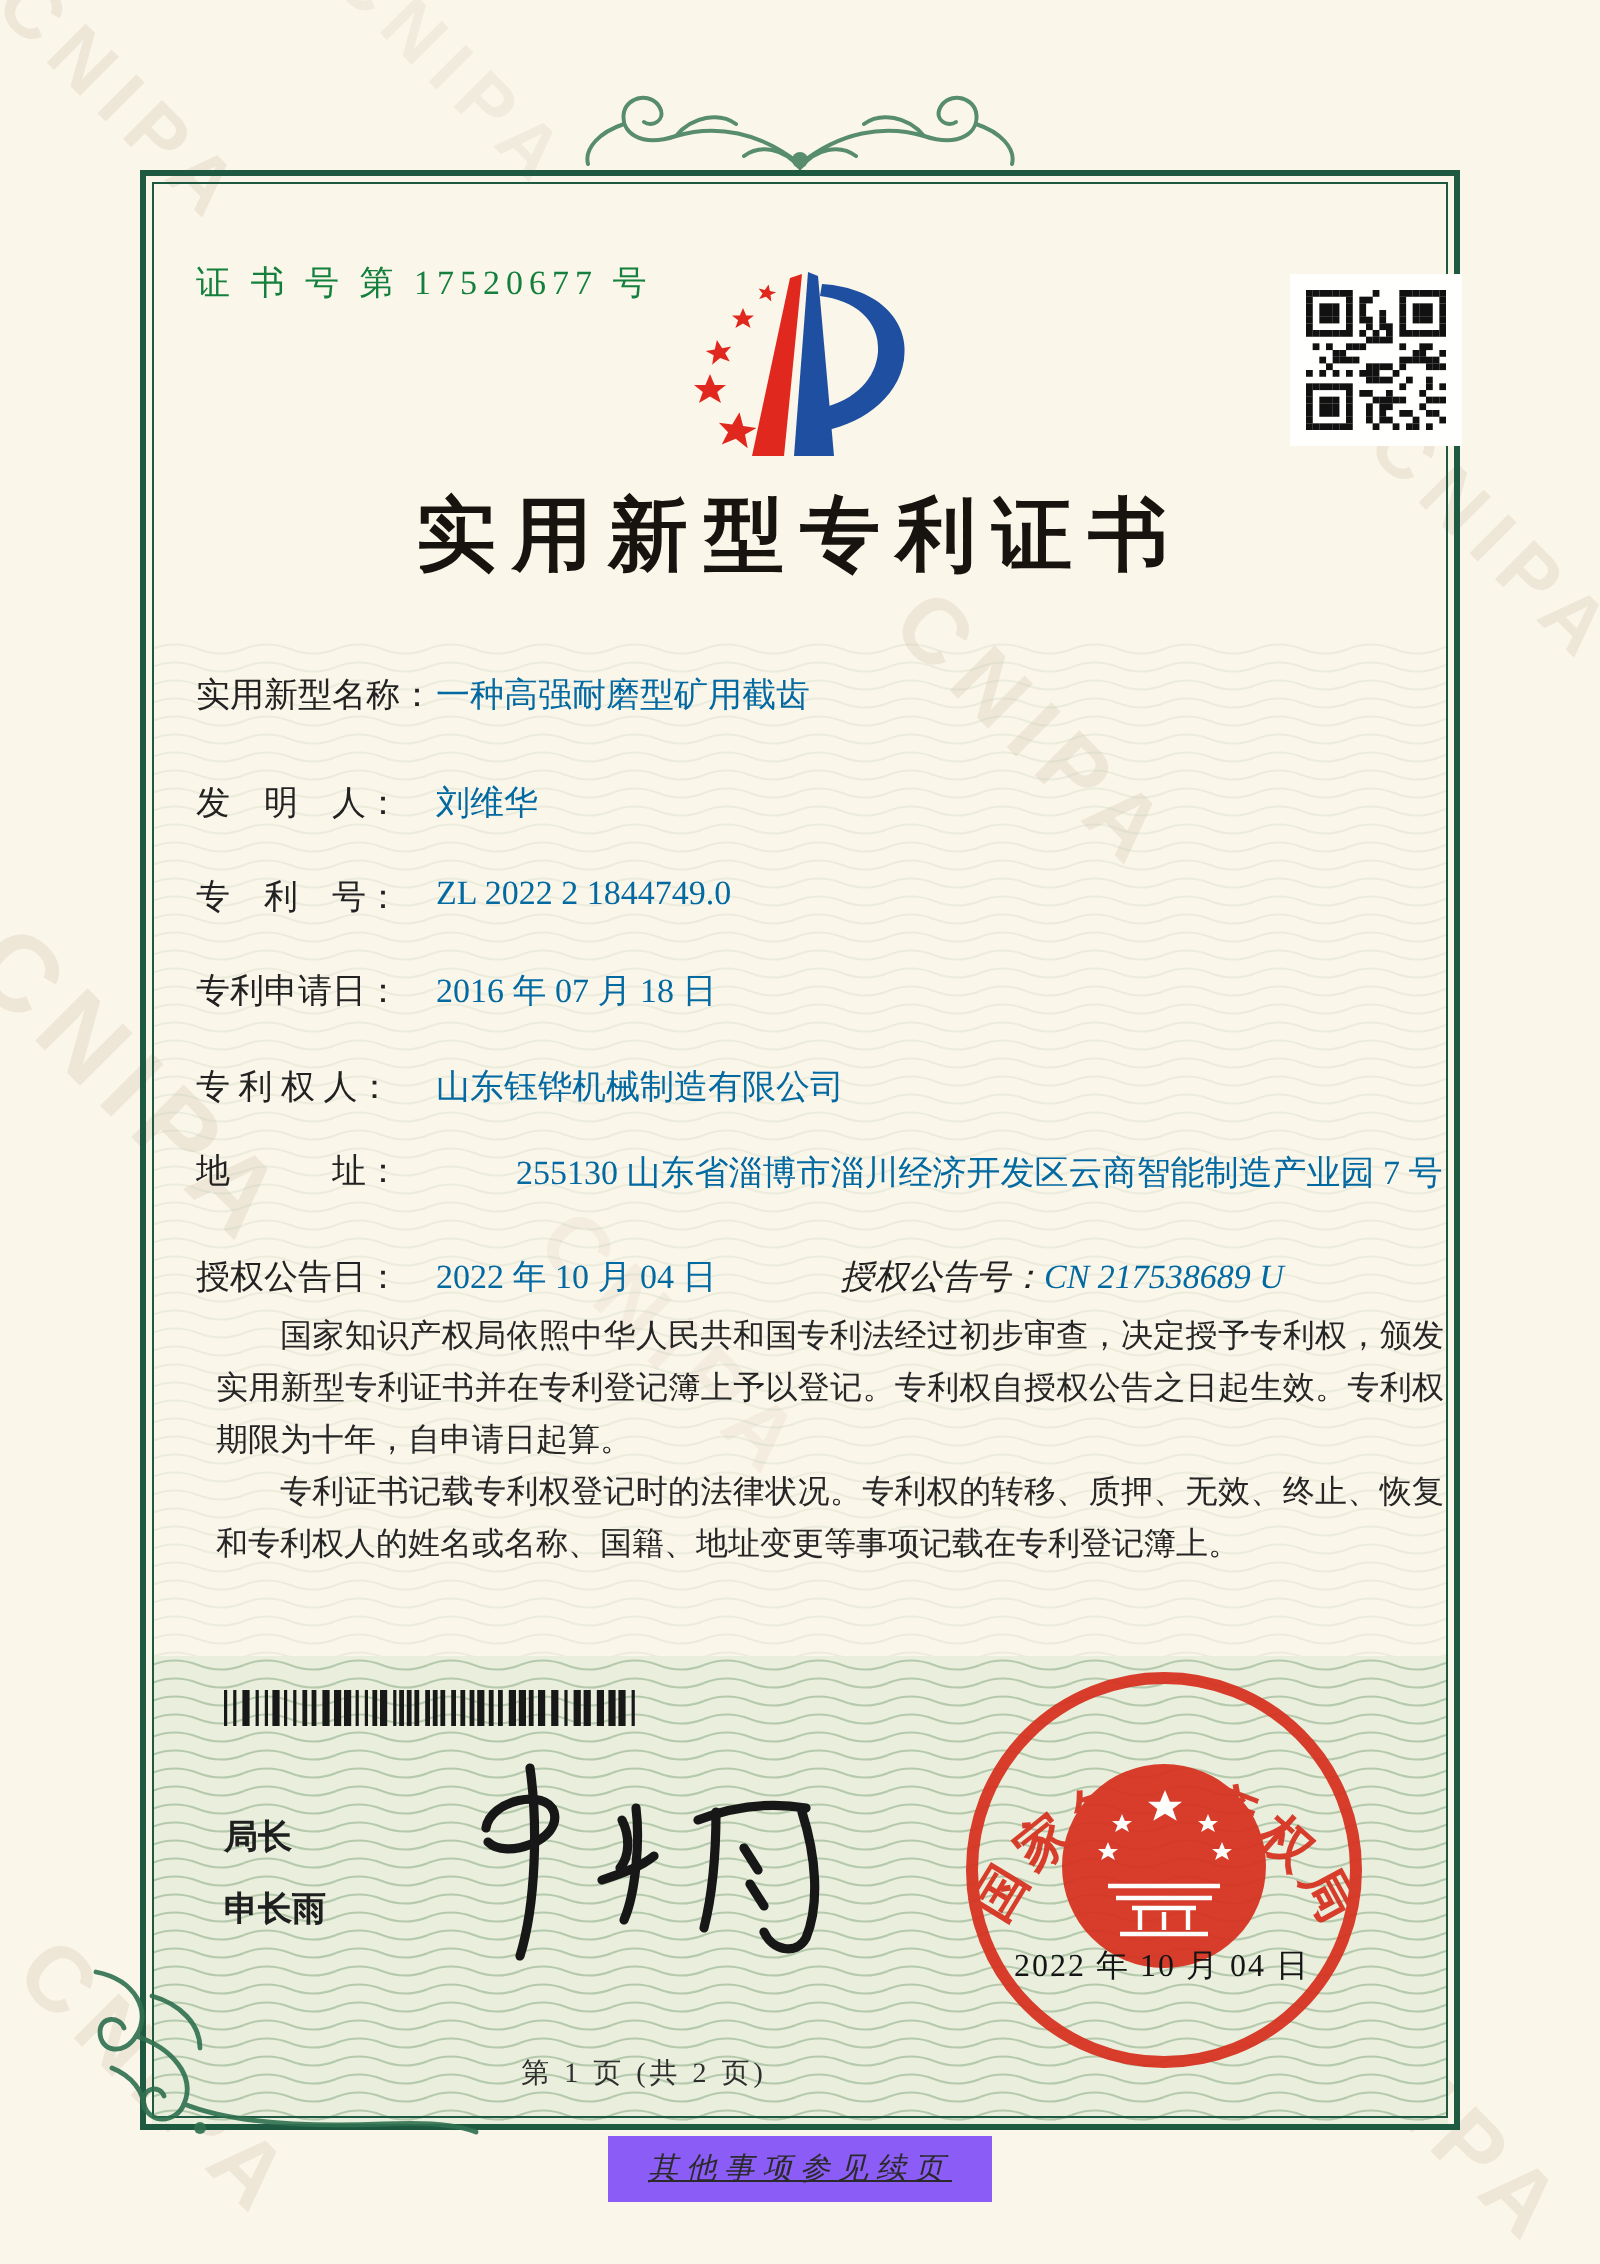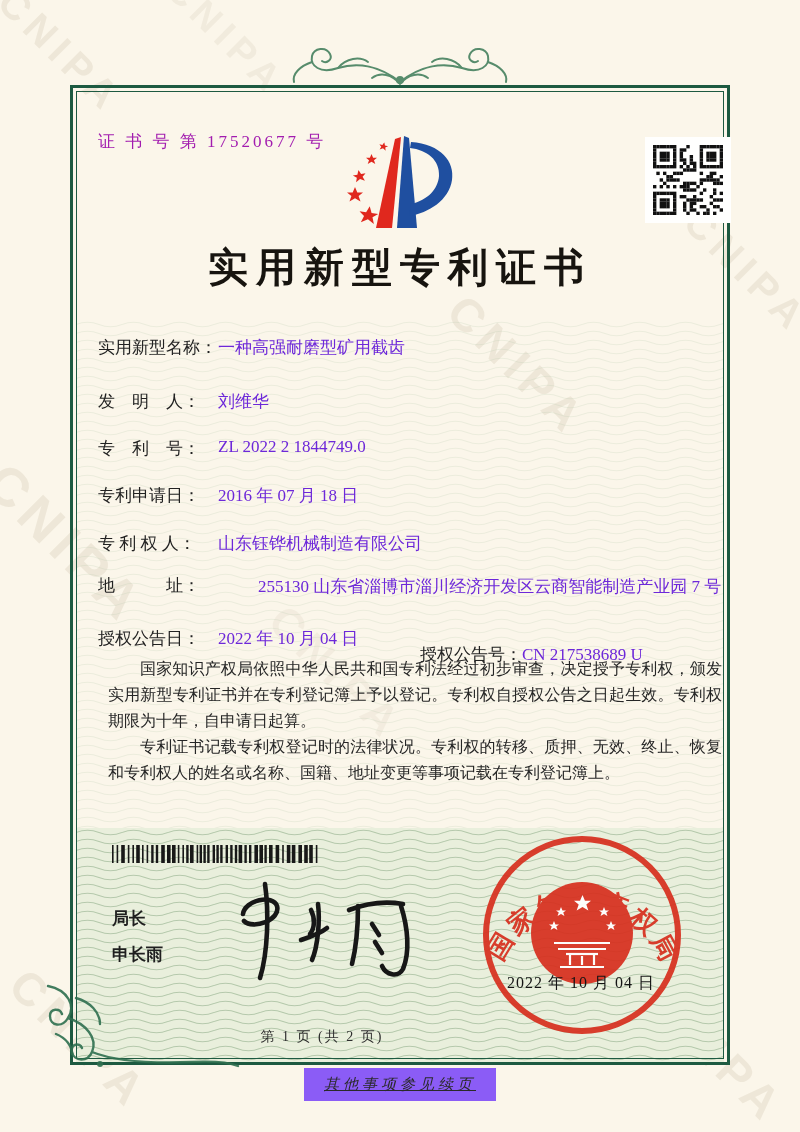"证 书 号 第 17520677" .cert-no { color: #a21caf -> #15803d }
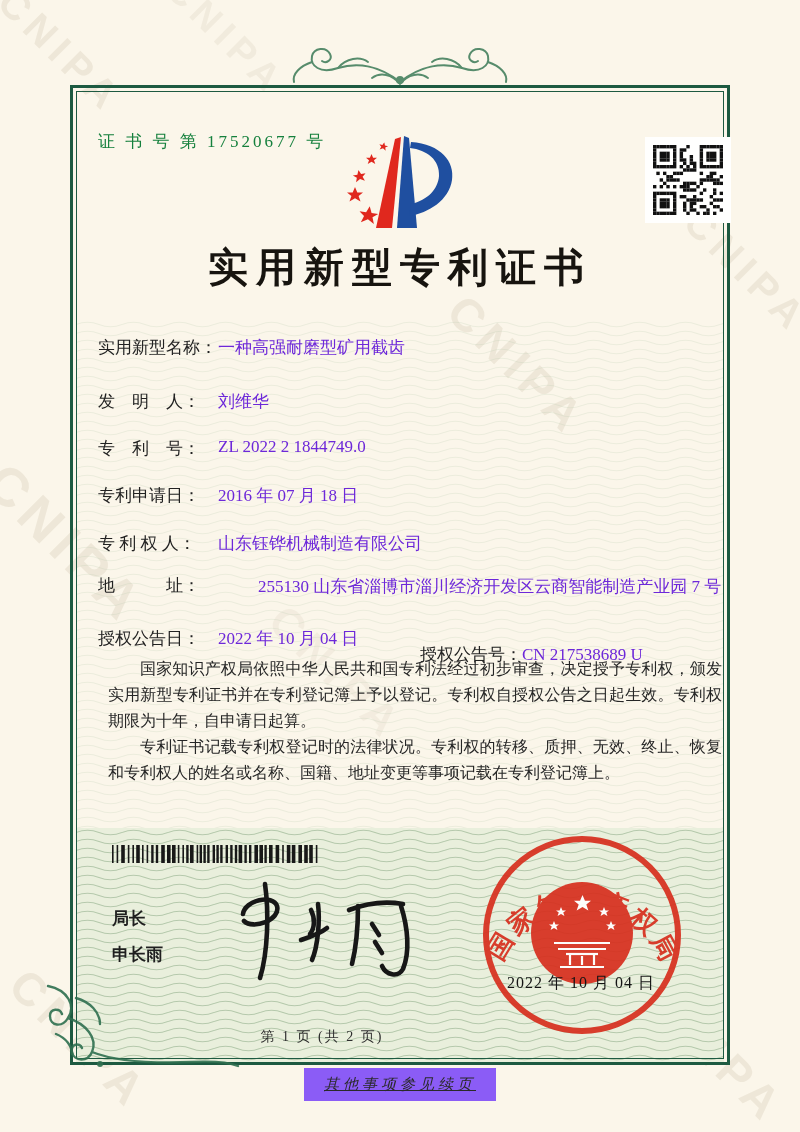"一种高强耐磨型矿用截齿" .val { color: #6d28d9 -> #0369a1 }
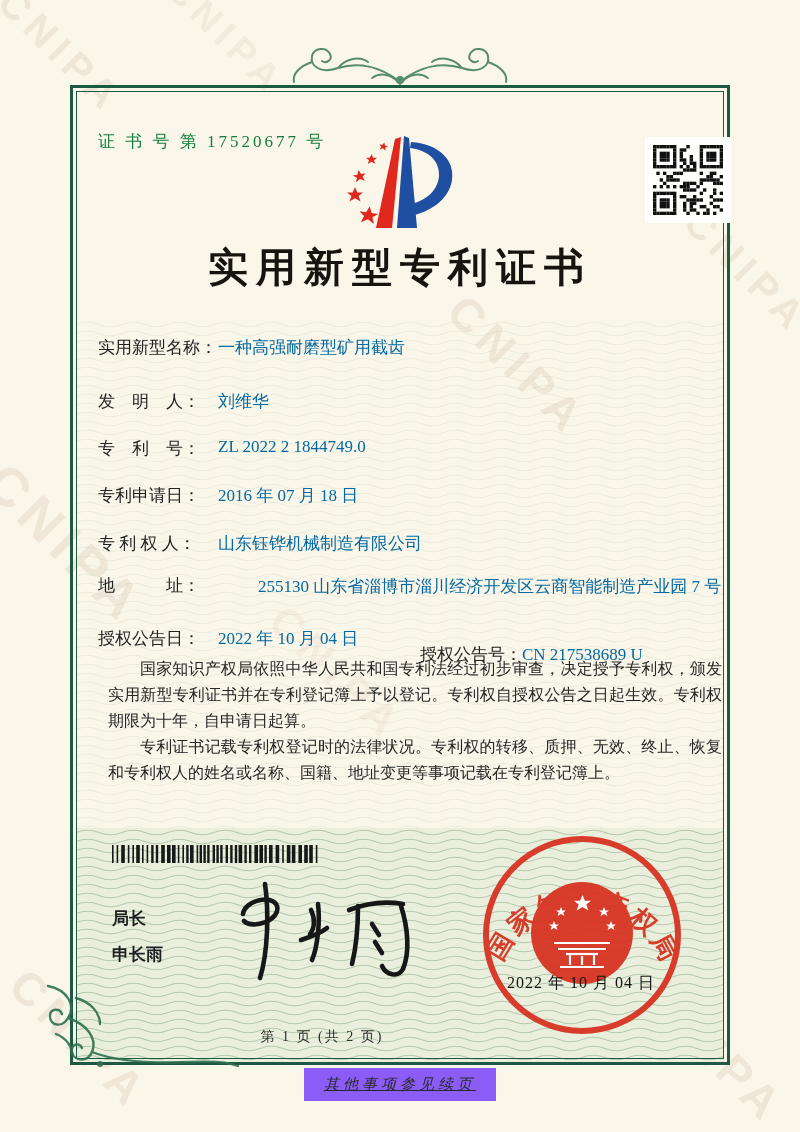"授权公告号：CN 217538689 U" .grant-right { font-style: none -> italic; top: 16px -> 0 }
